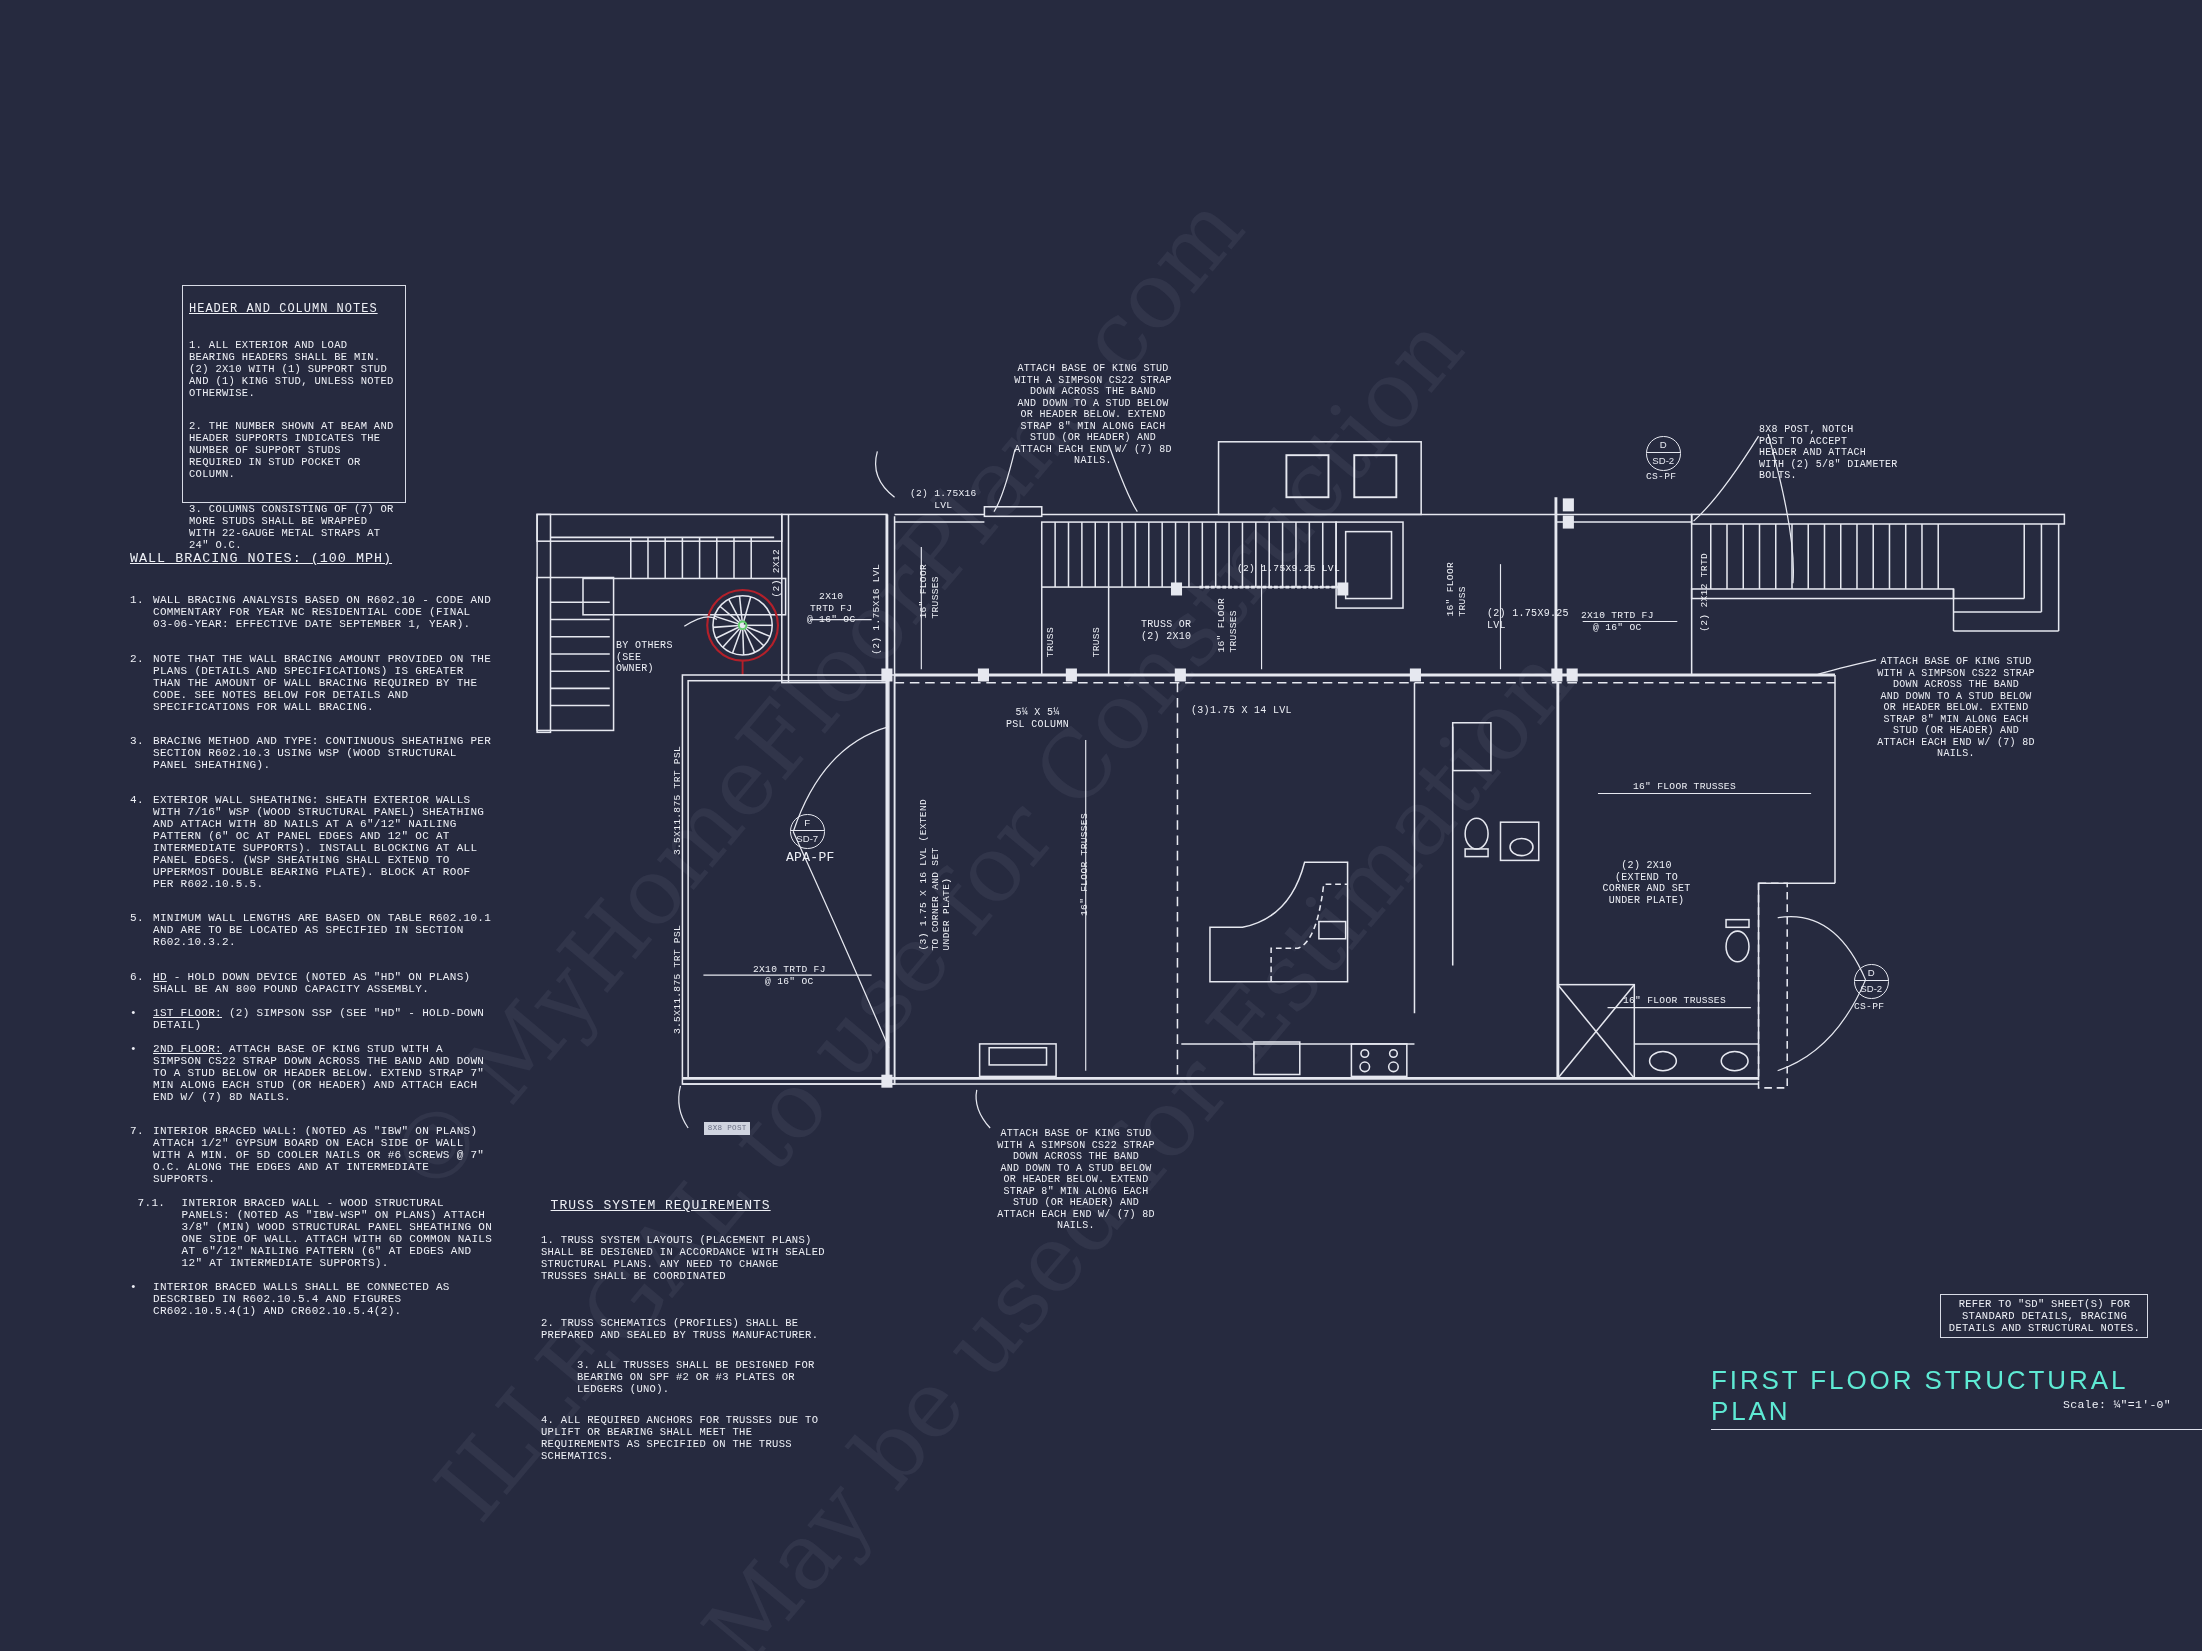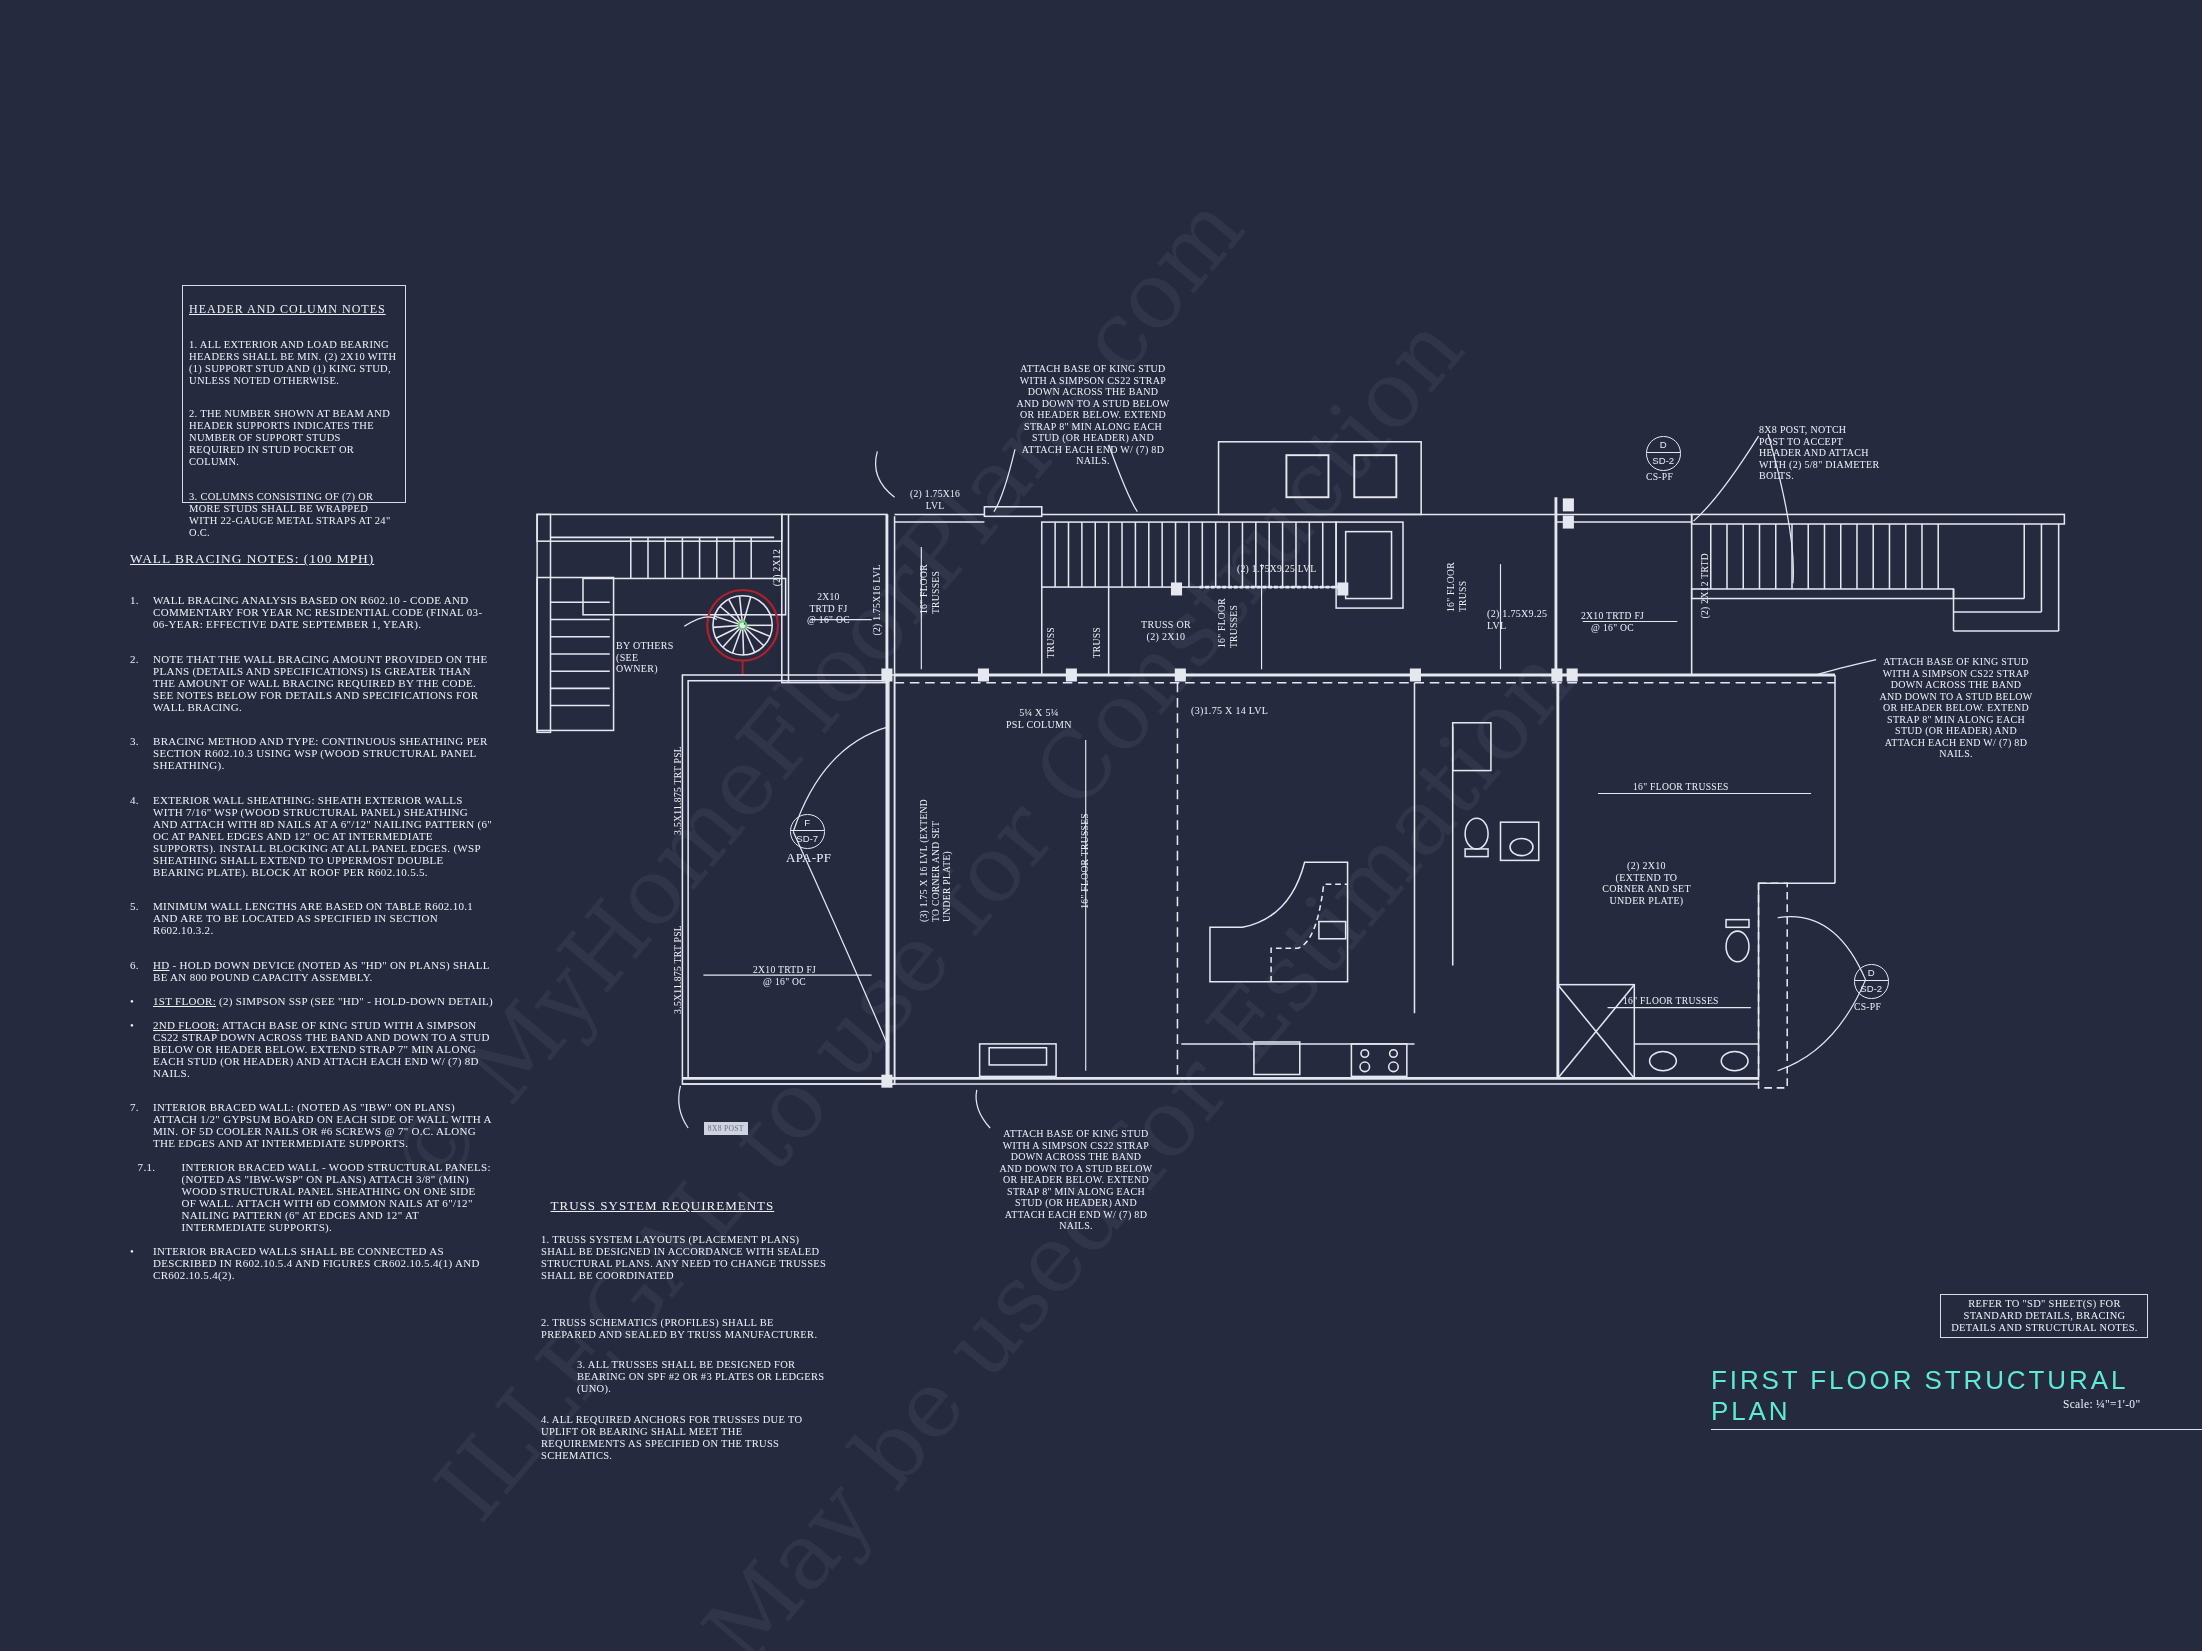"HEADER AND COLUMN NOTES" .txt { font-family: Liberation Serif, serif -> Liberation Mono, monospace }
